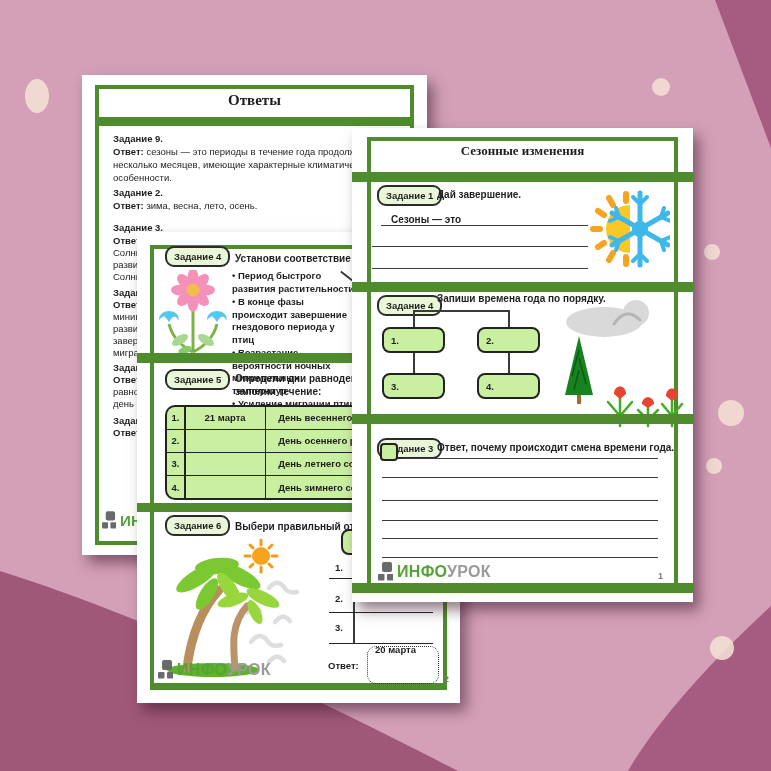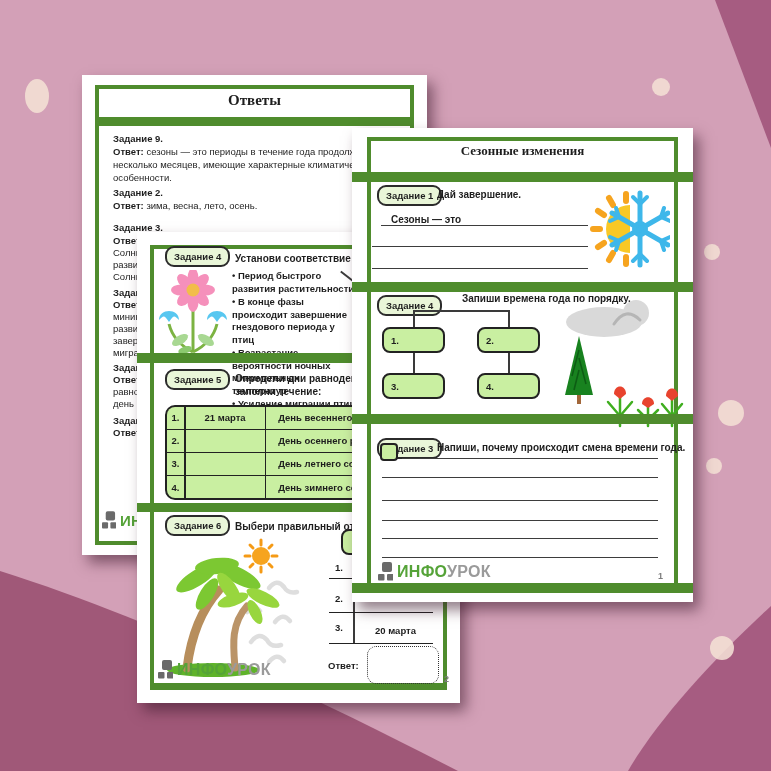"Запиши времена года по порядку." div.prompt { margin-left: 25px -> none }
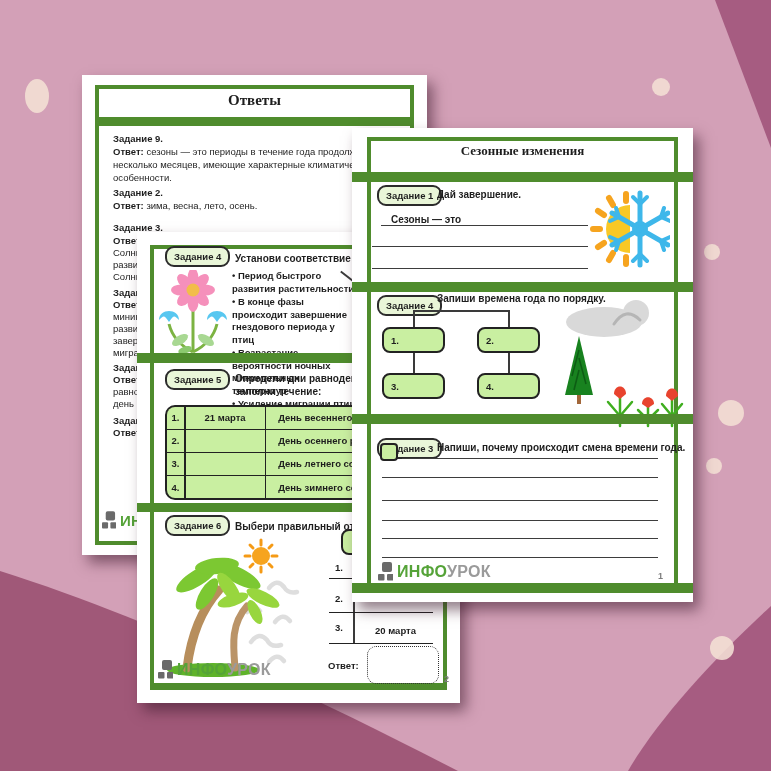"Напиши, почему происходит смена времени" div.prompt { text: Напиши -> Ответ }
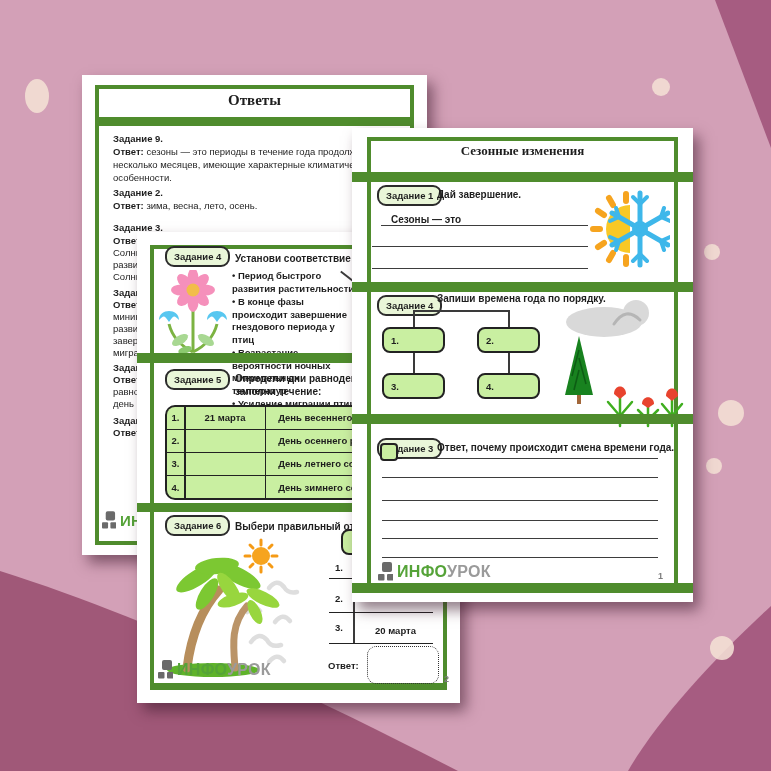"20 марта" div.optnum { top: 393px -> 412px }
